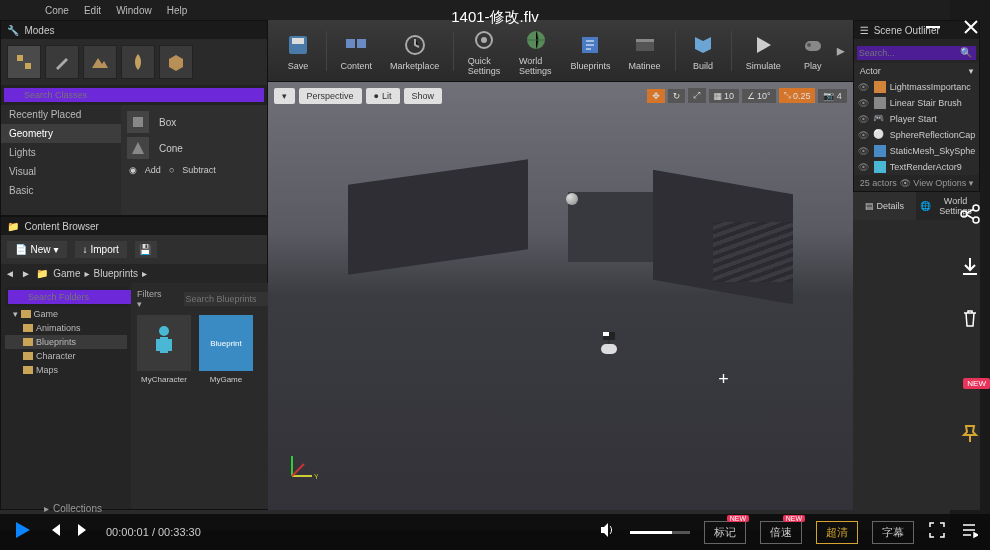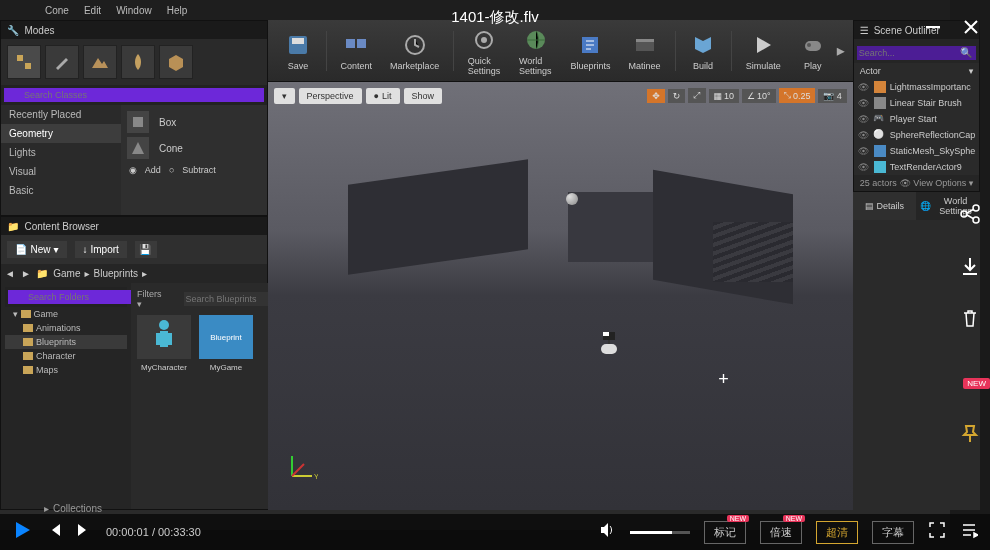"Blueprint" .asset-thumb { height: 44px -> 56px }
